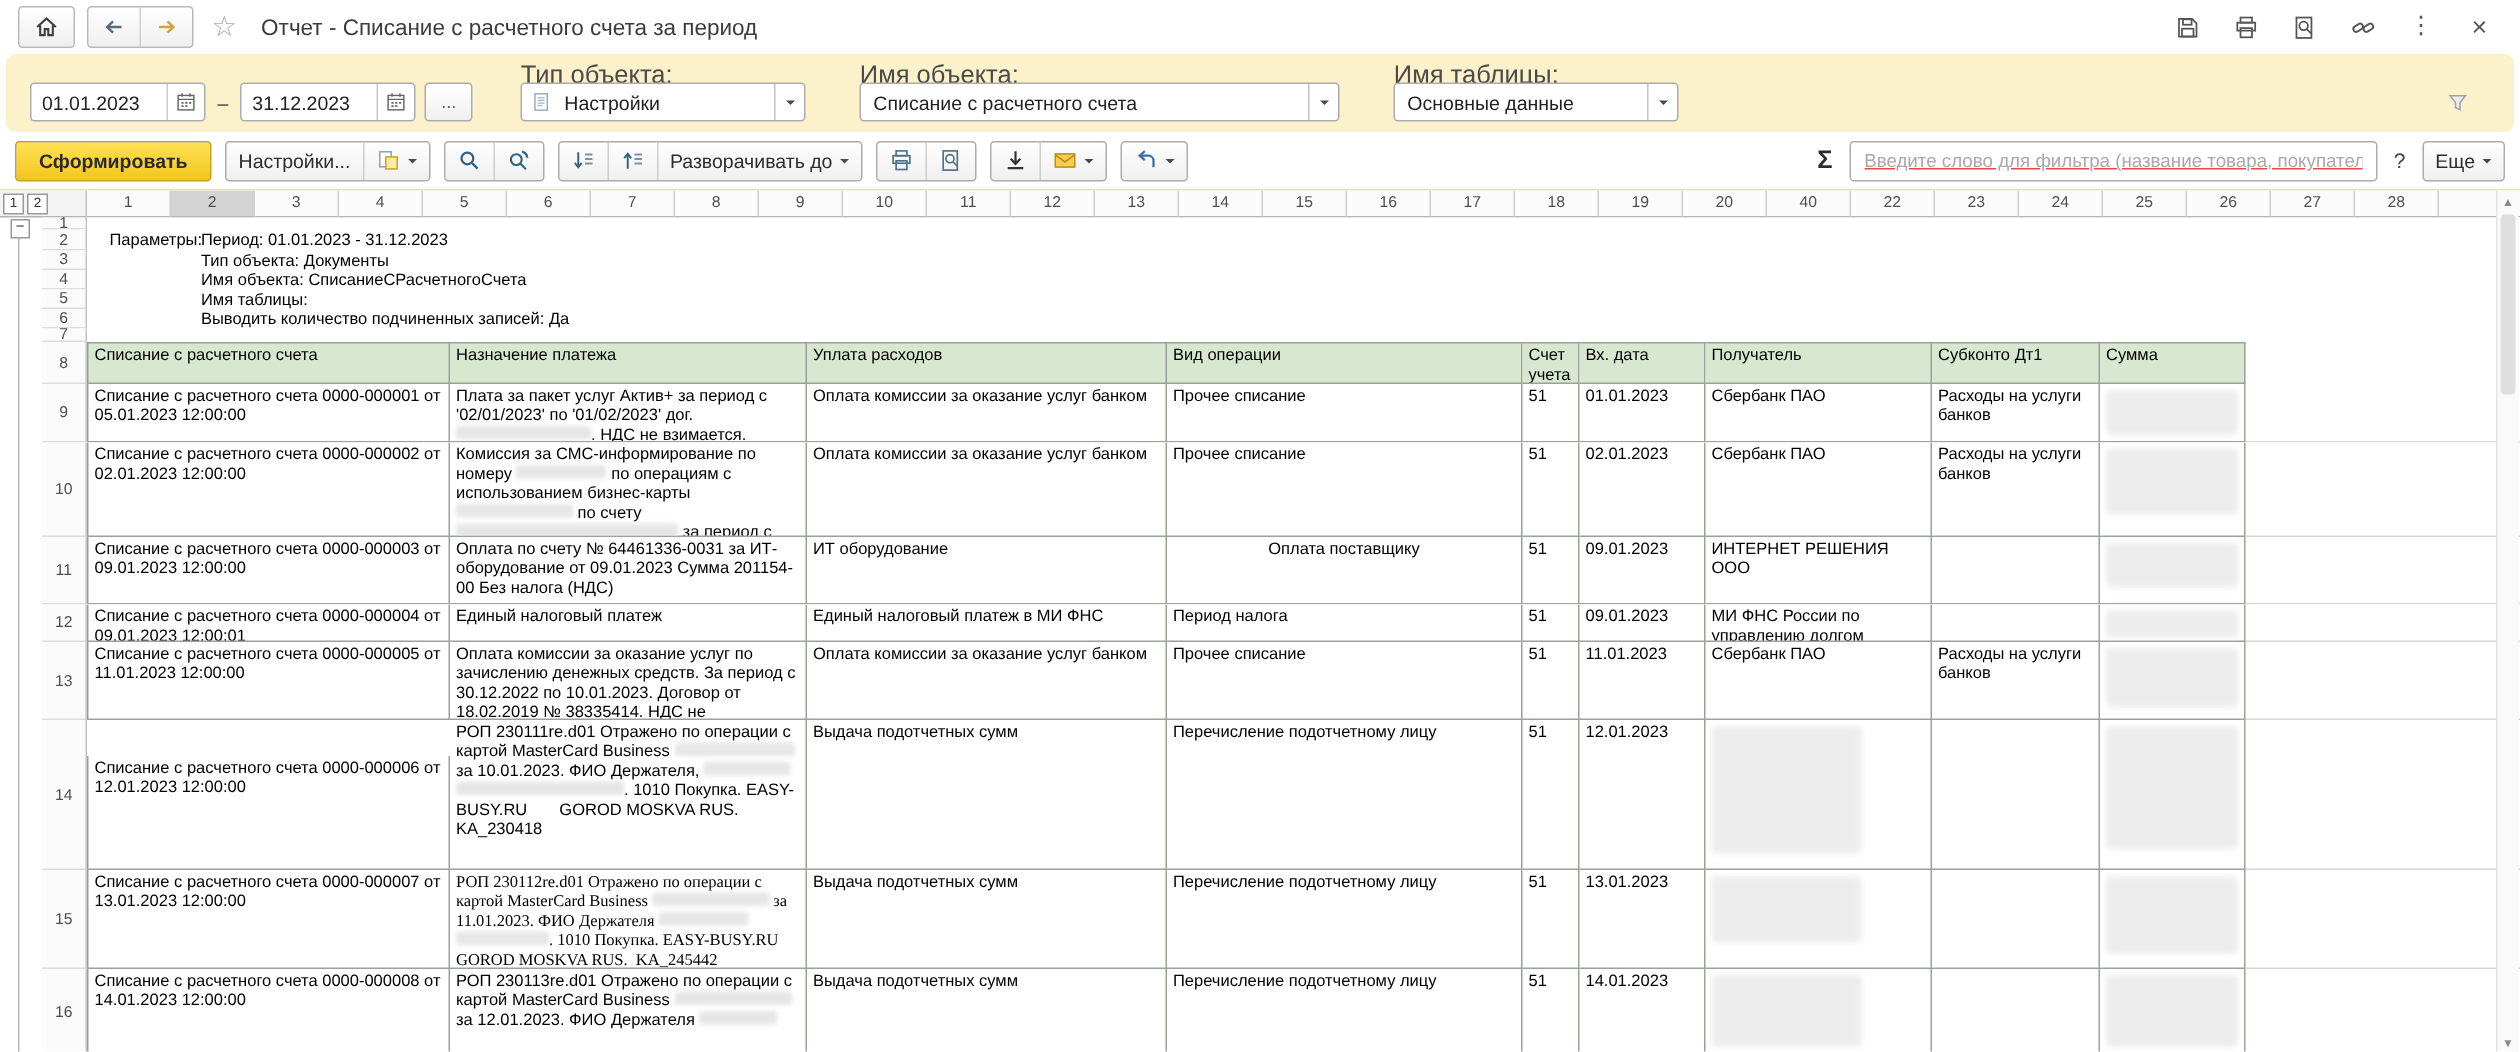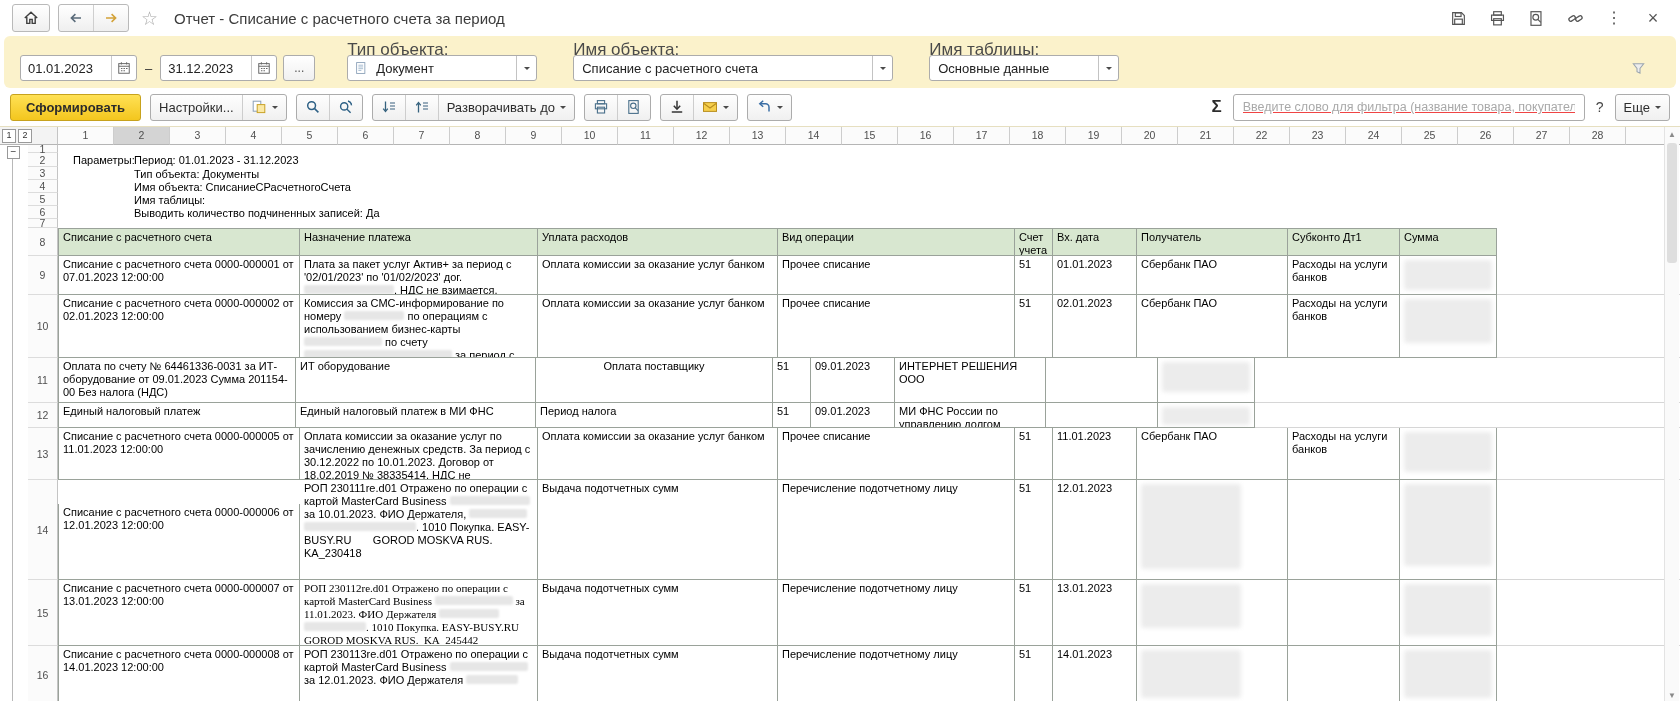"Документ" span.c-val { text: Документ -> Настройки }
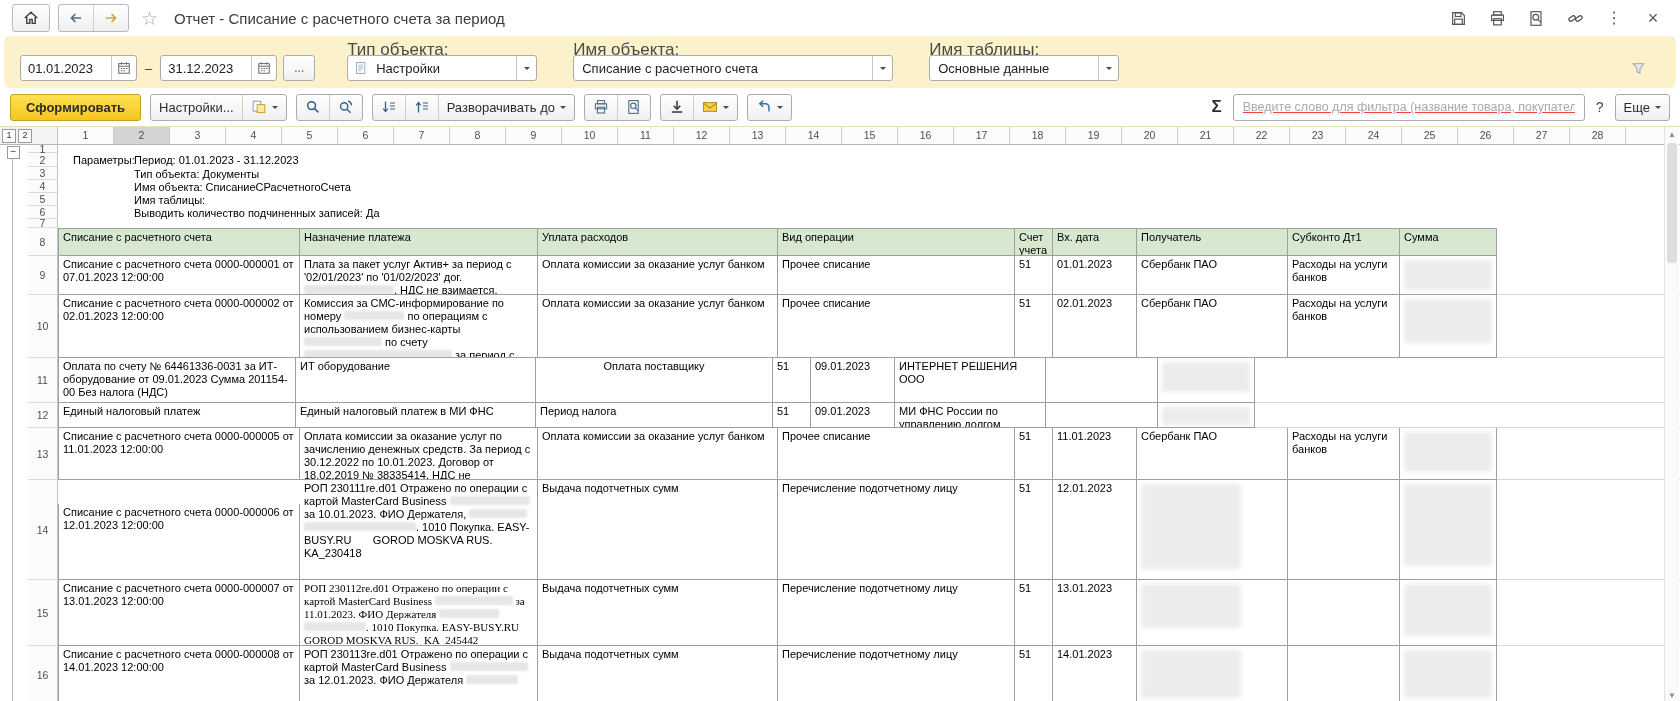"21" div.col-num { text: 21 -> 40 }
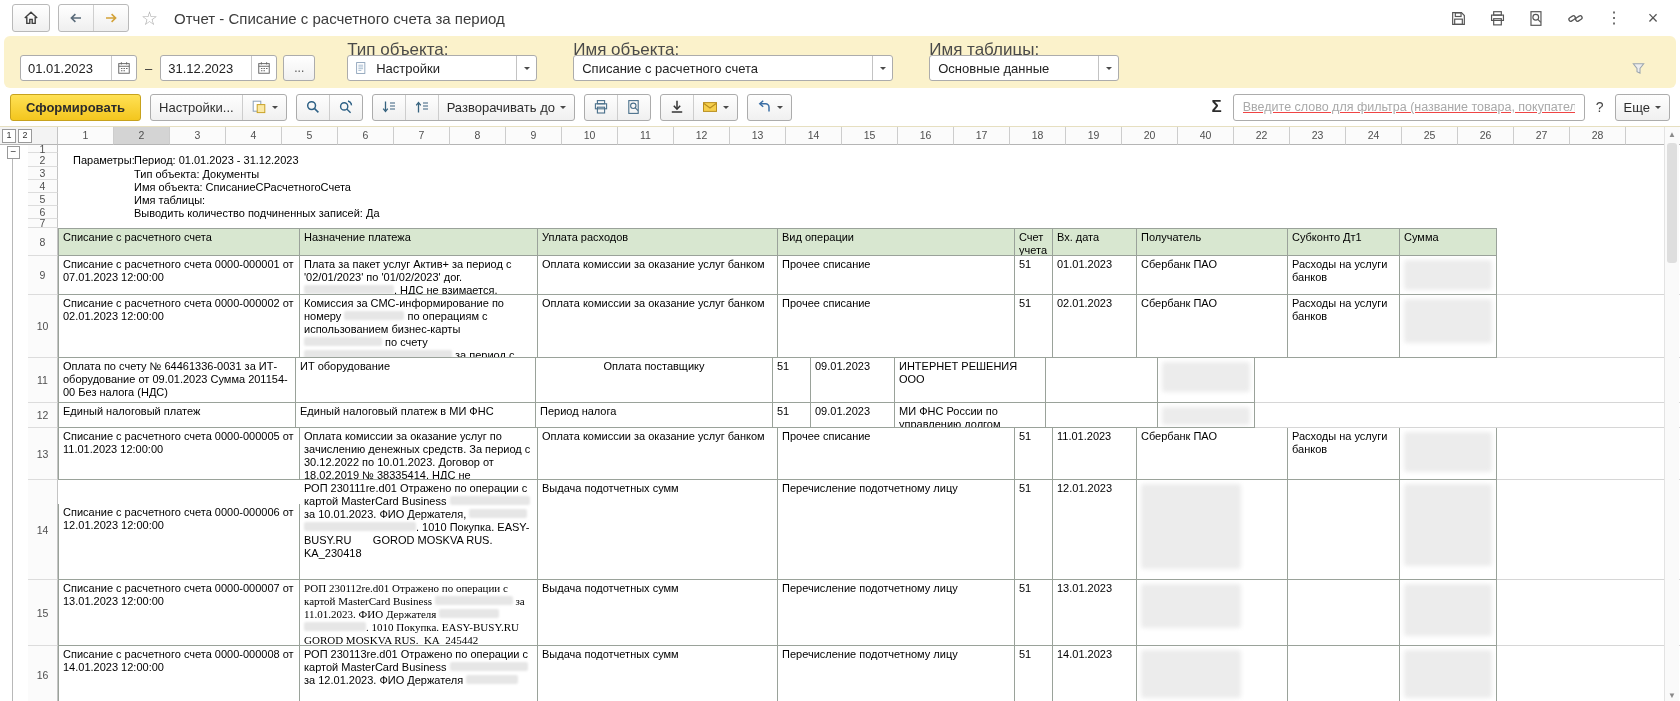"Списание с расчетного счета 0000-000001" div.dcell { text: 07.01.2023 -> 05.01.2023 }
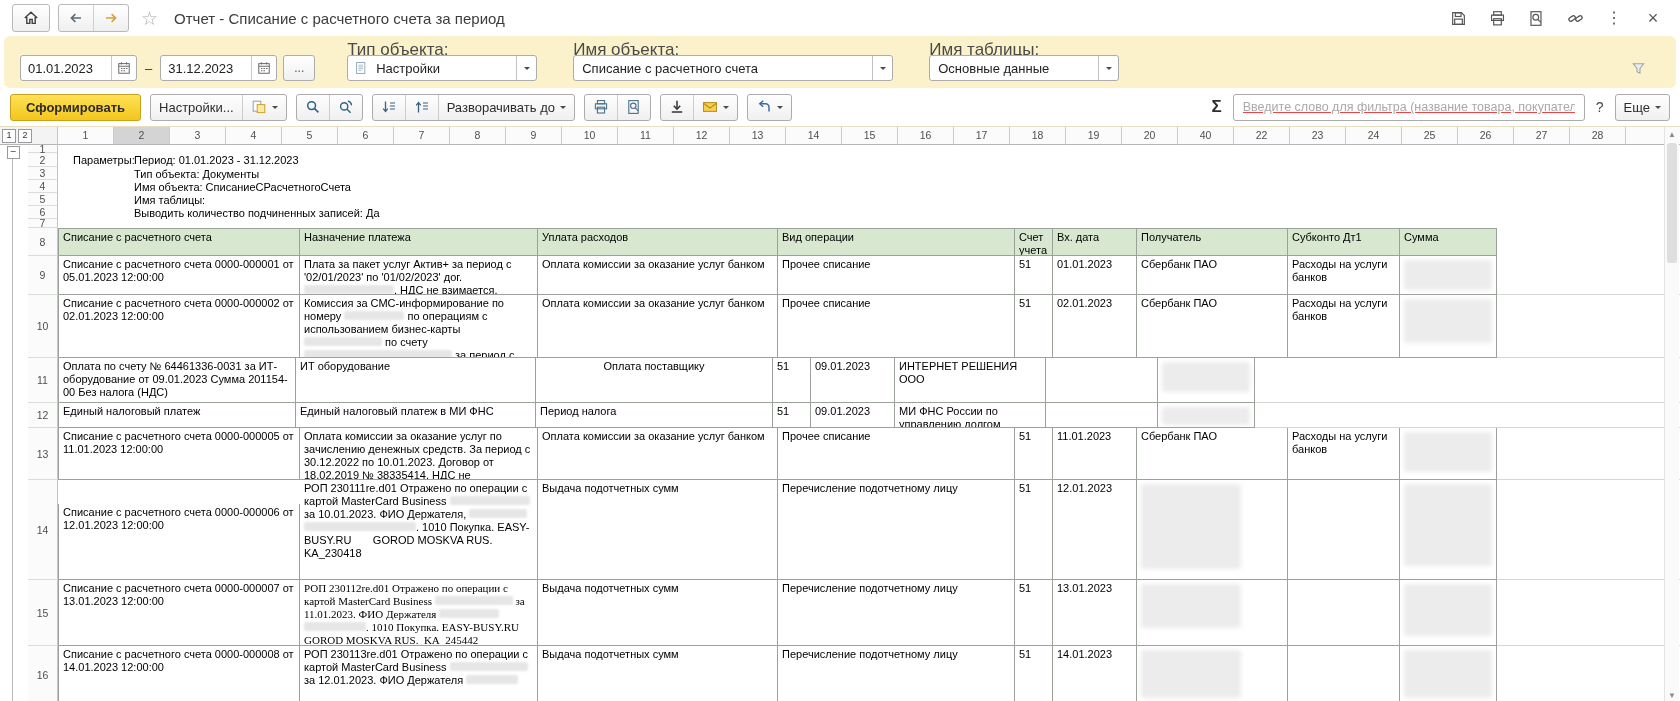"Списание с расчетного счета 0000-000003" div.dcell { html: none -> <div>Списание с расчетного счета 0000-000003 от 09.01.2023 12:00:00</div> }
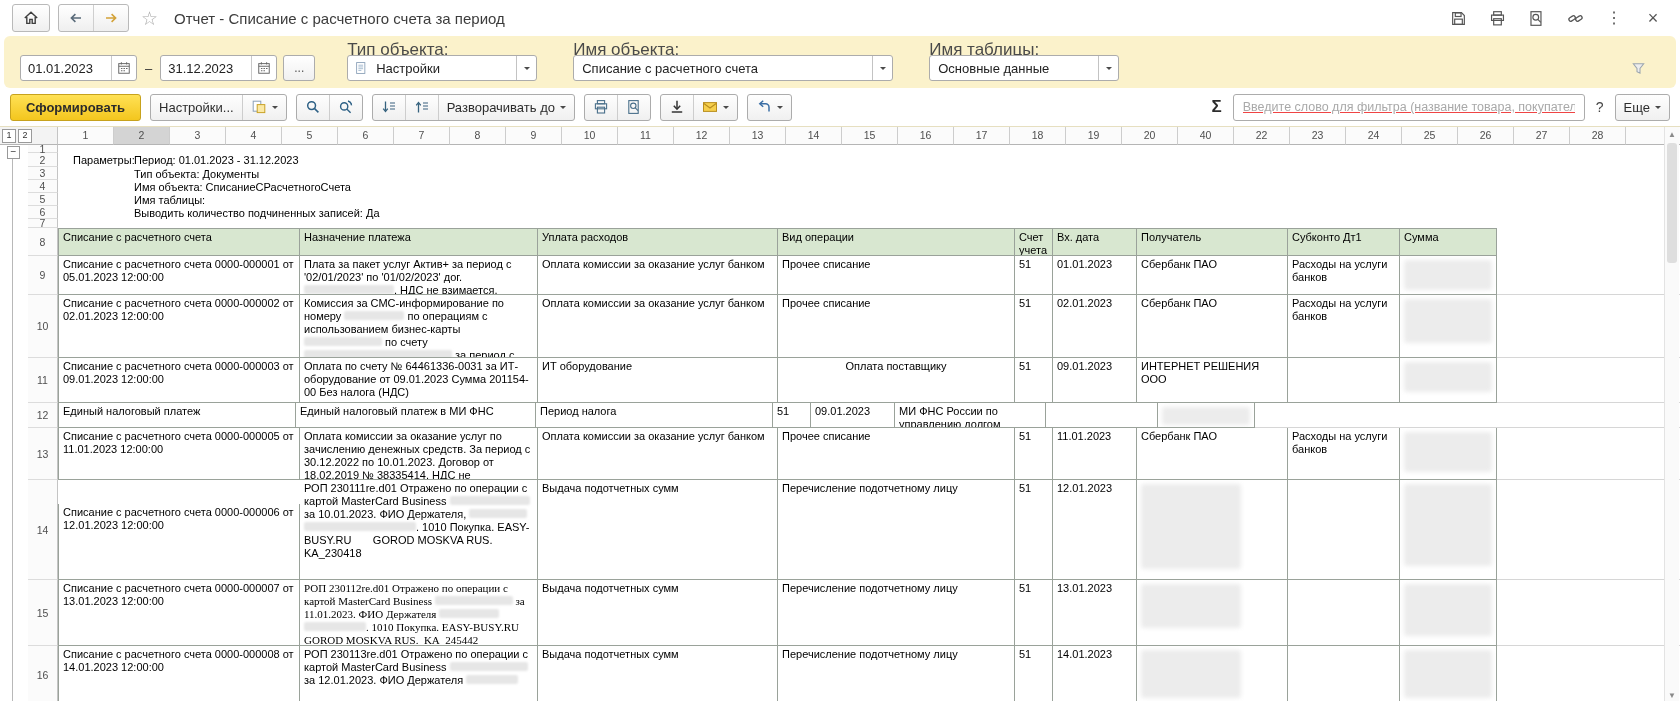"Списание с расчетного счета 0000-000004" div.dcell { html: none -> <div>Списание с расчетного счета 0000-000004 от 09.01.2023 12:00:01</div> }
